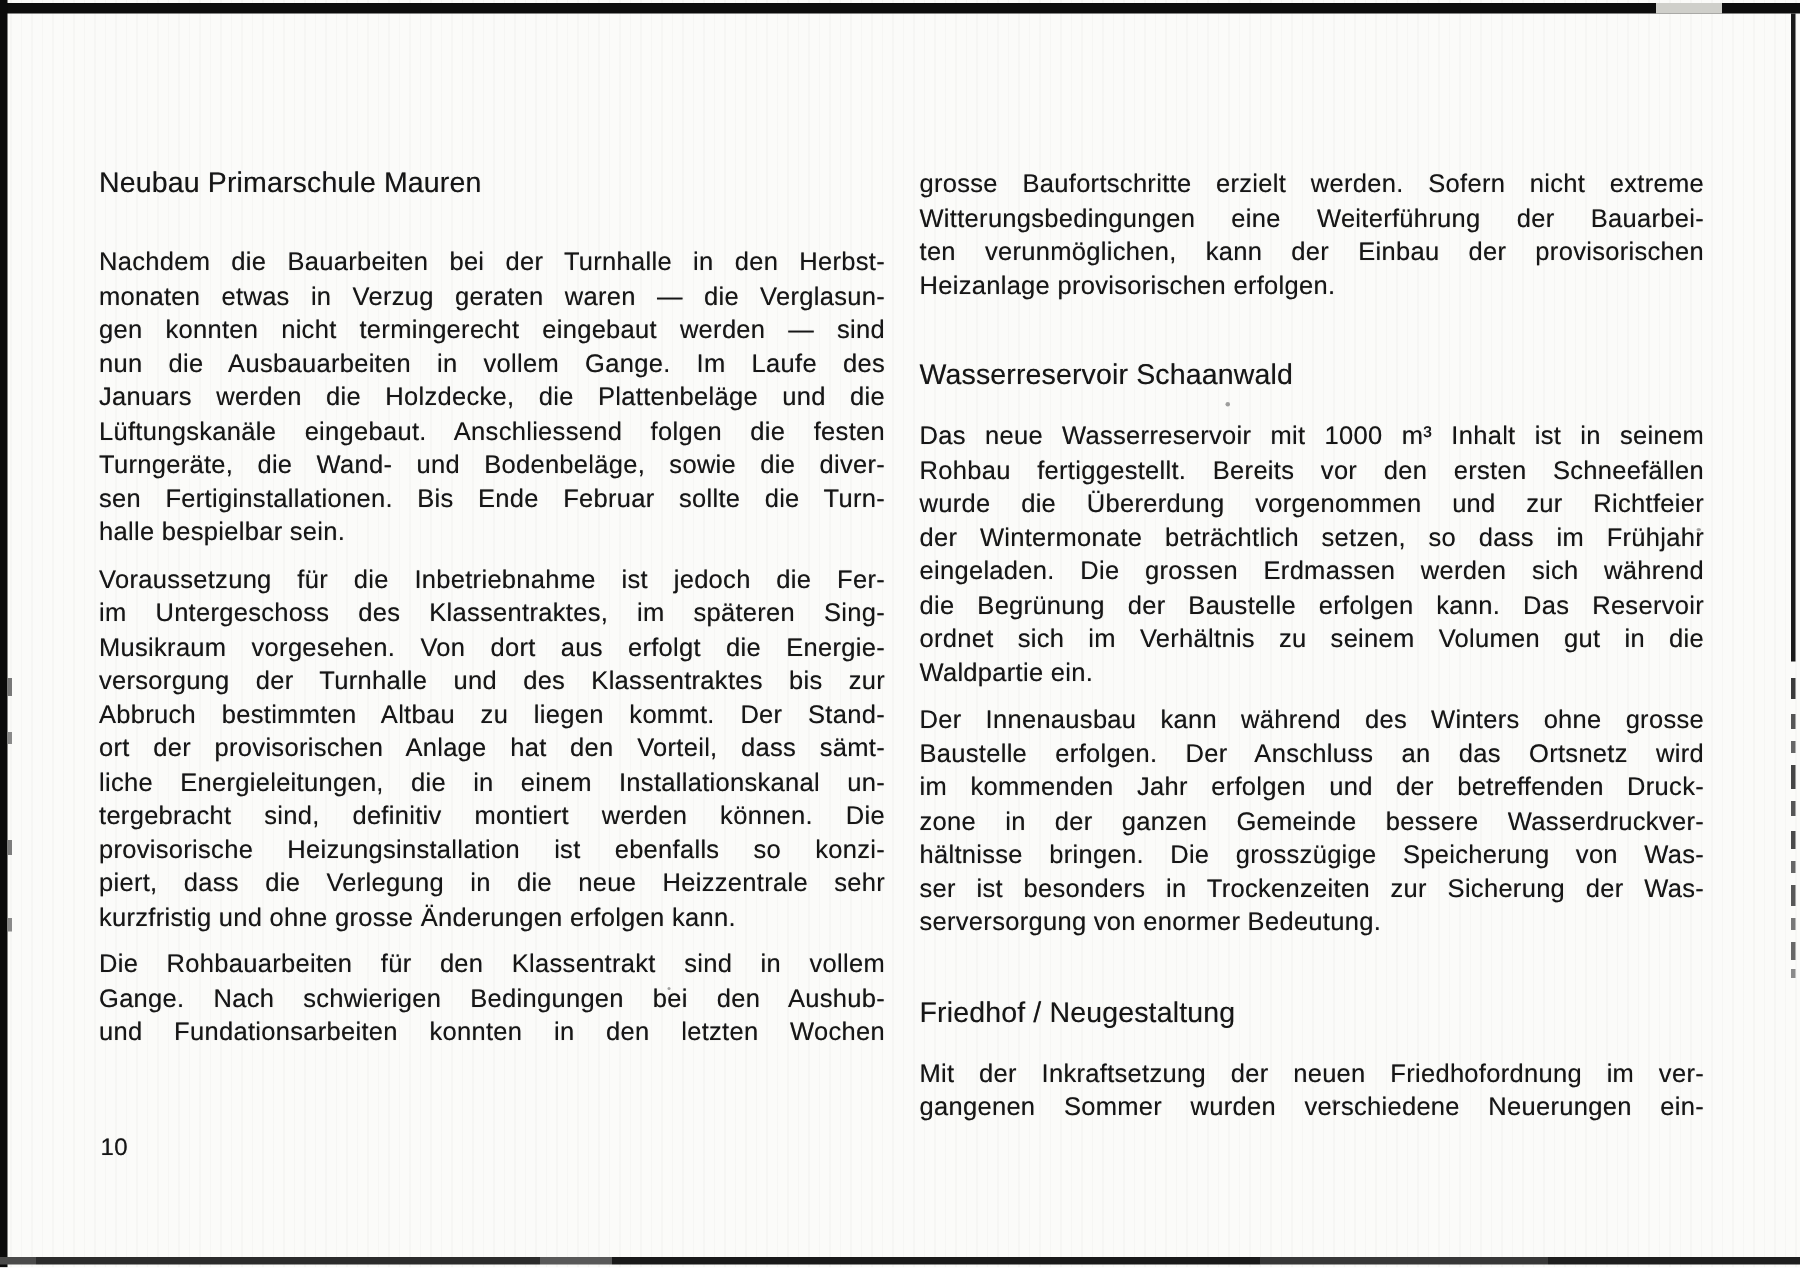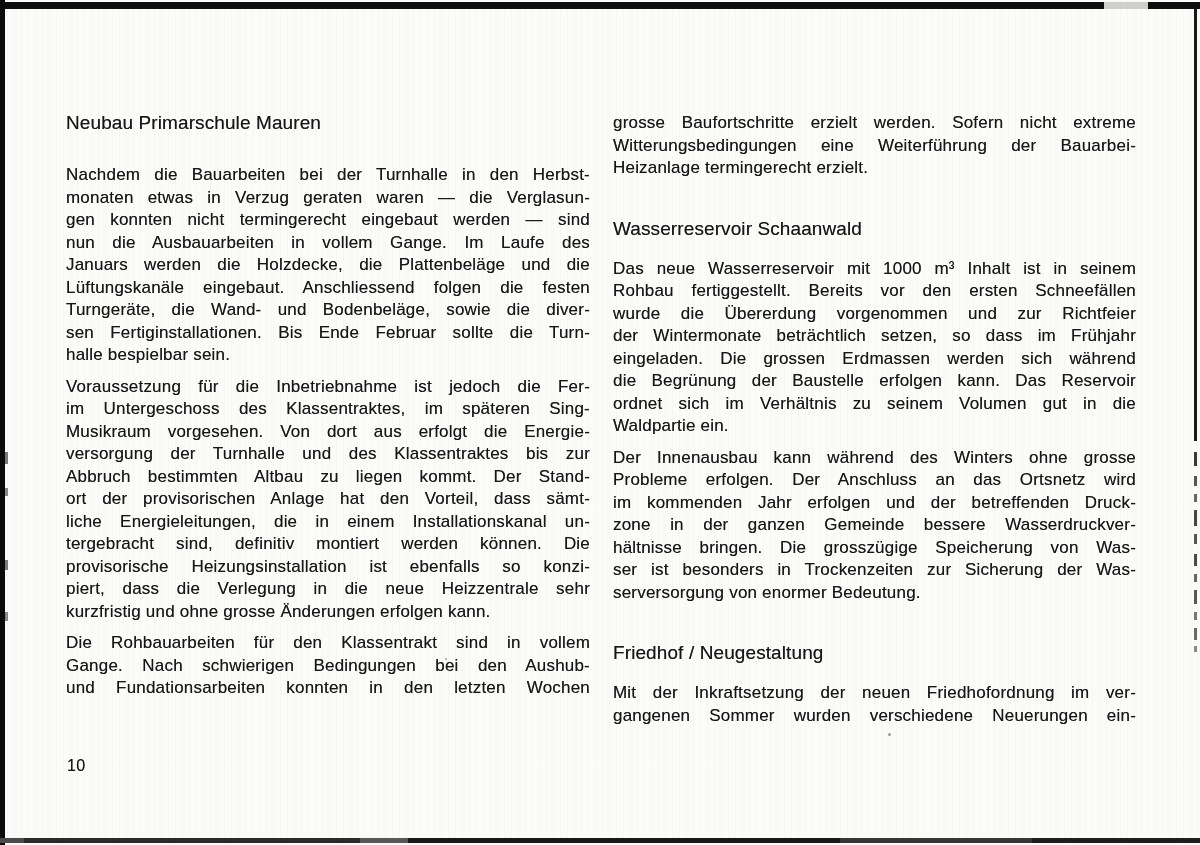"ten verunmöglichen, kann der Einbau" div.pline { html: none -> <div>ten verunmöglichen, kann der Einbau der provisorischen</div> }
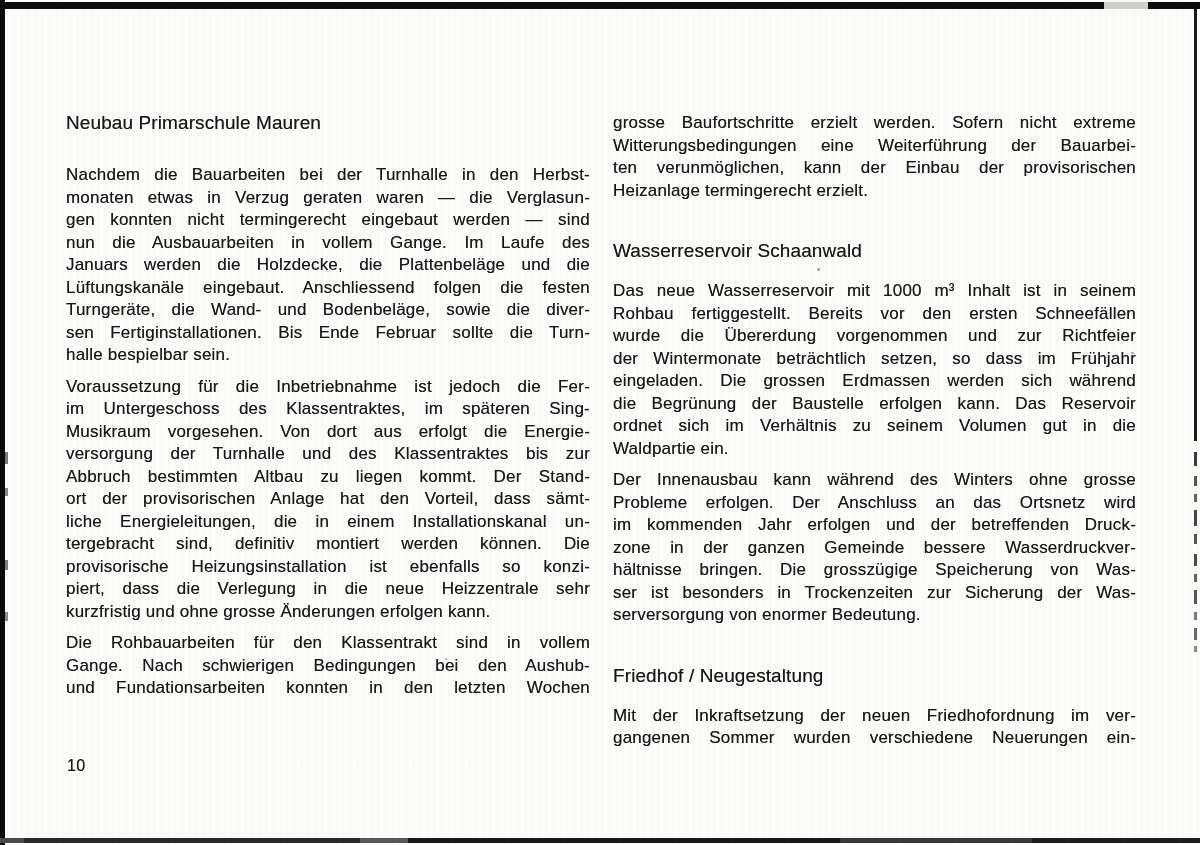"Heizanlage termingerecht erzielt." div.pline { text: termingerecht erzielt -> provisorischen erfolgen }
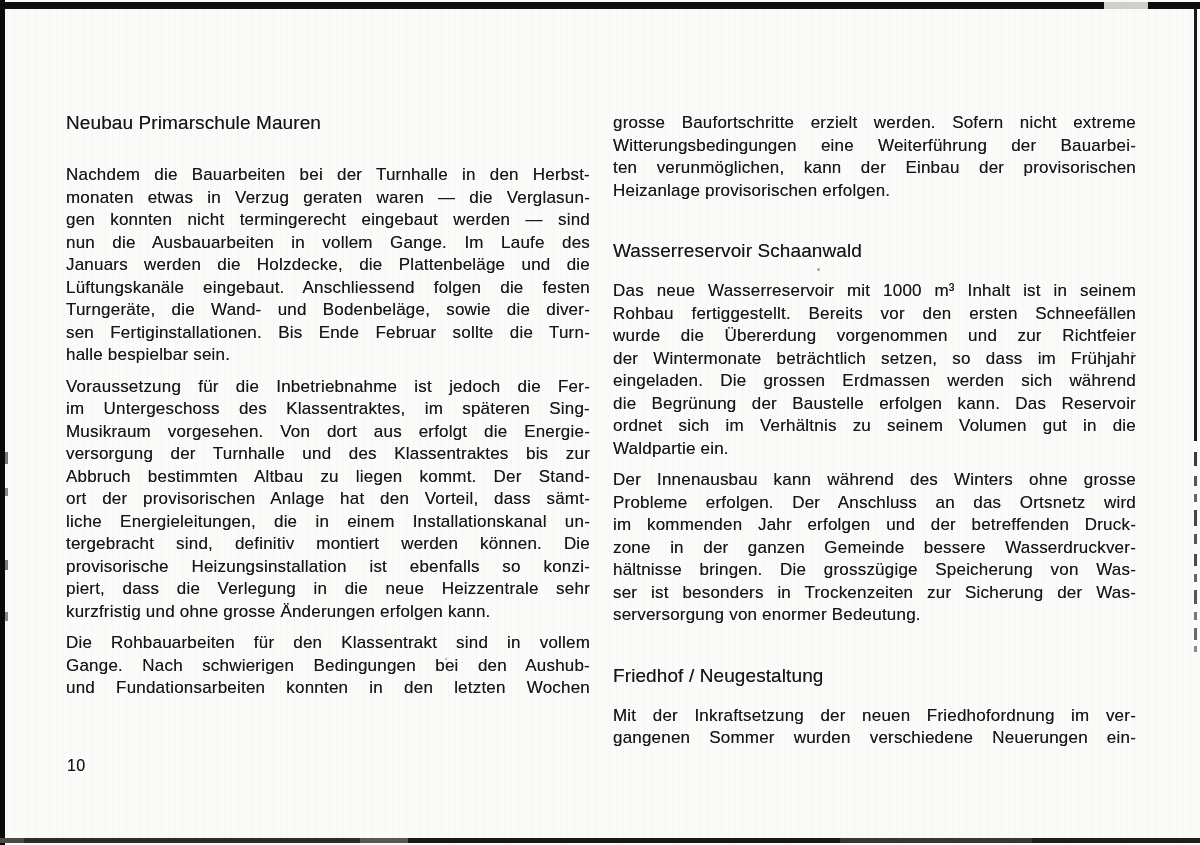"Probleme erfolgen. Der Anschluss an" div.pline { text: Probleme -> Baustelle }
